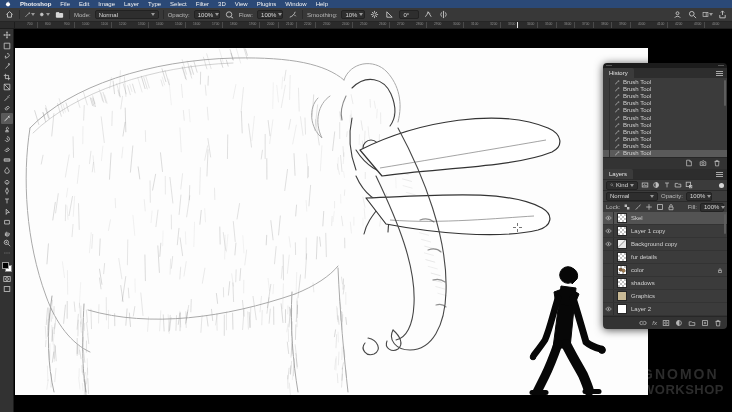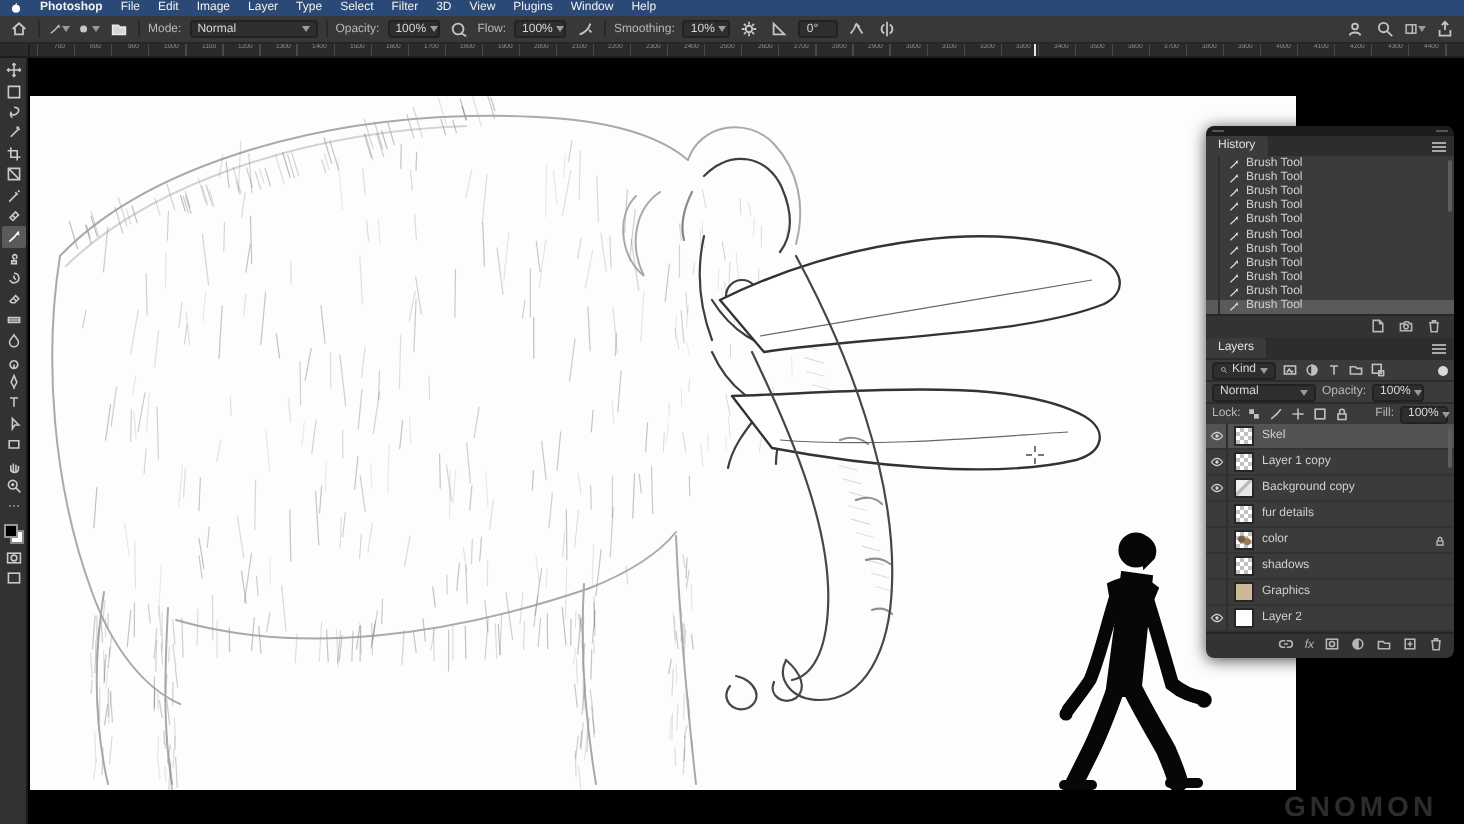"GNOMON" .watermark { margin-top: 29px -> none }
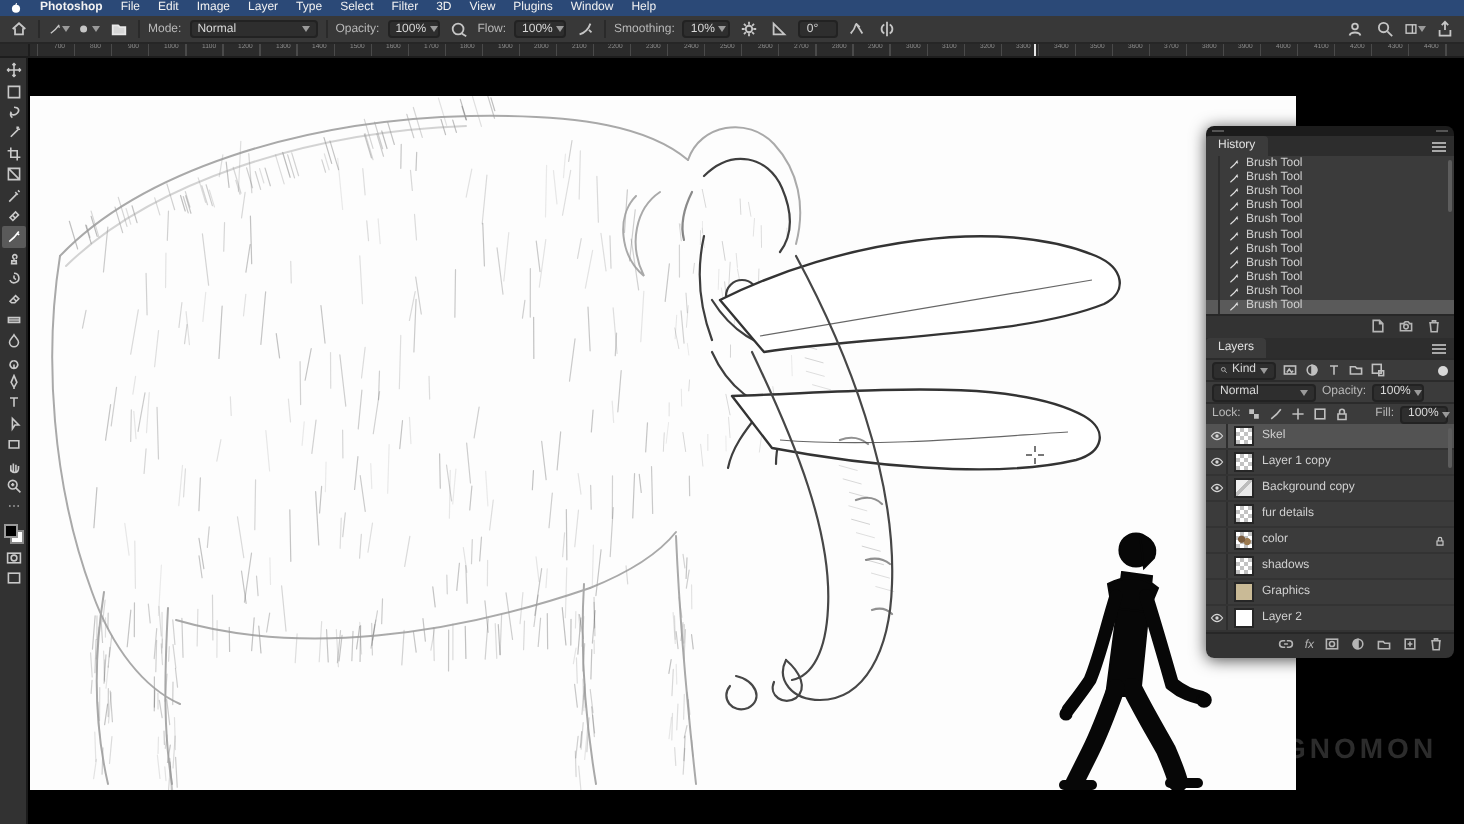"WORKSHOP" div.wm2 { html: none -> <div>WORKSHOP</div> }
